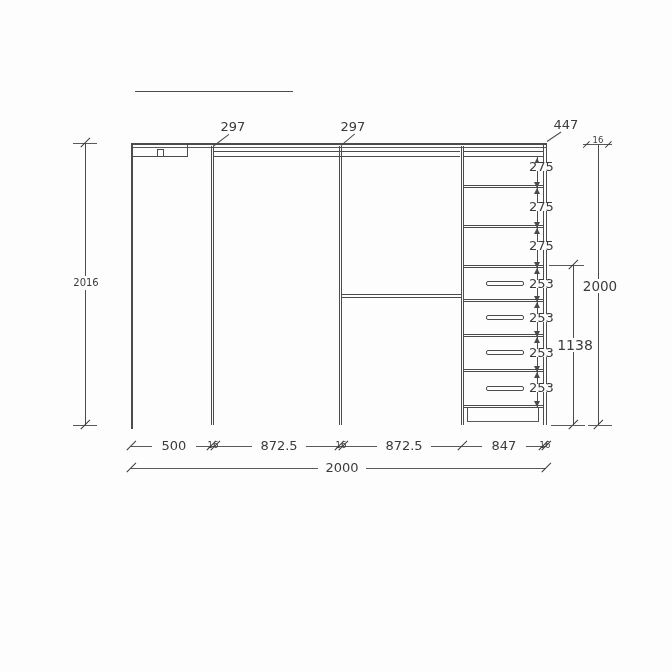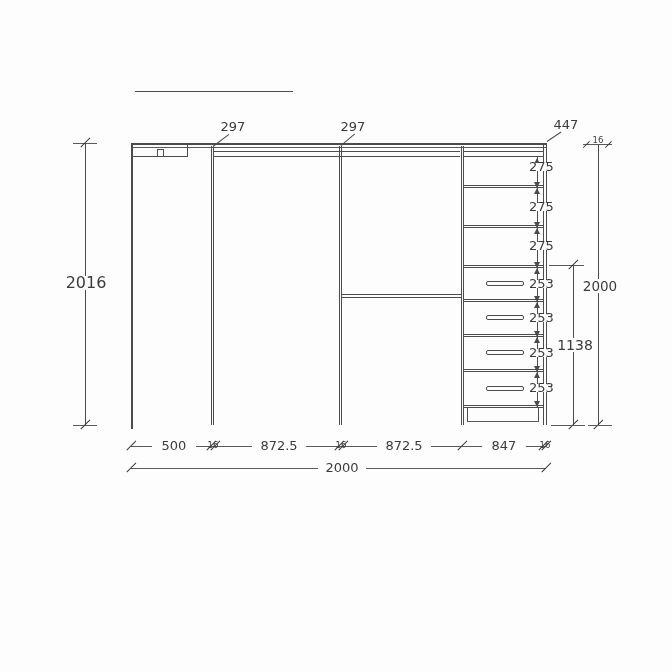"2016" div.lbl { font-size: 16px -> 10px }
